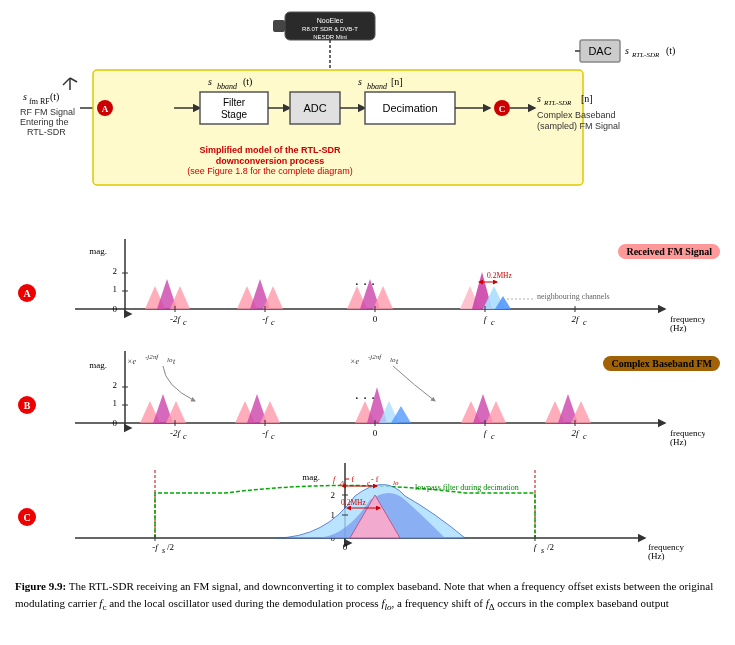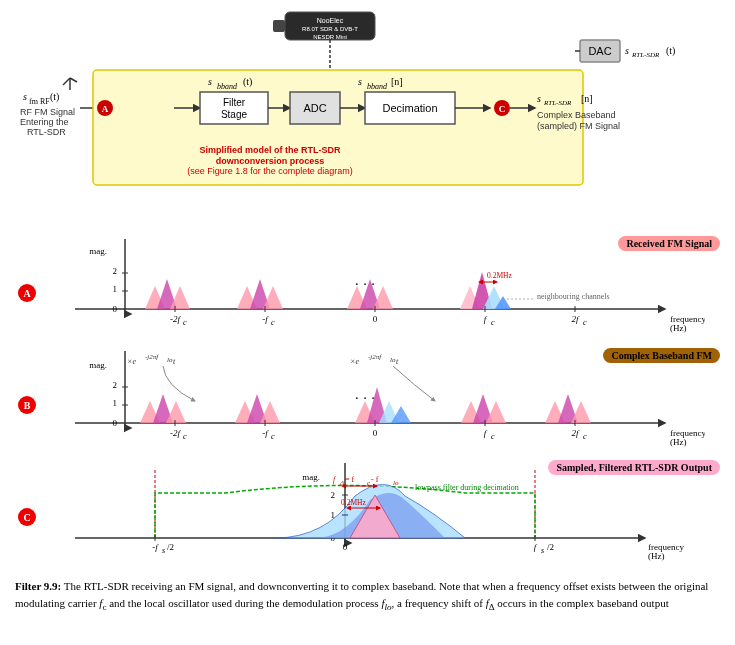"Received FM Signal" .plot-title { top: 2px -> 10px }
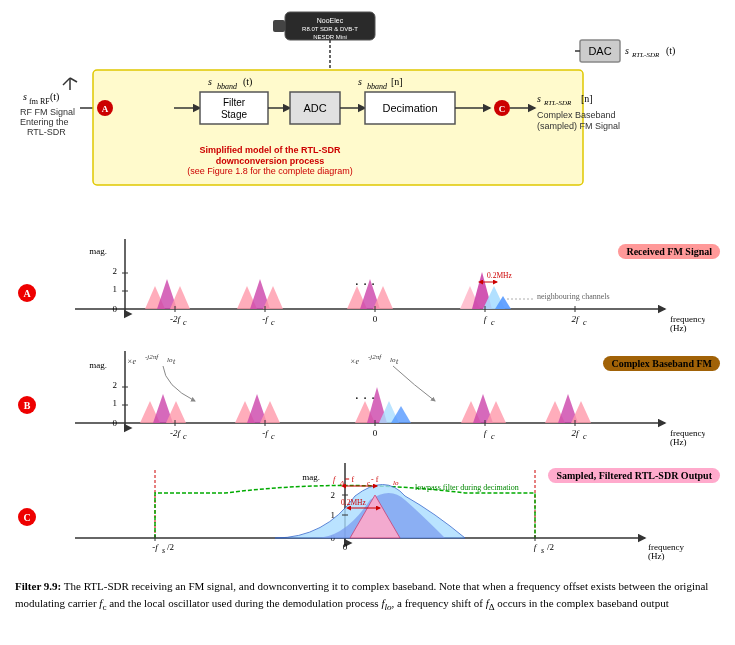"Sampled, Filtered RTL-SDR Output" div.plot-title { html: <div>Sampled, Filtered RTL-SDR Output</div> -> none }
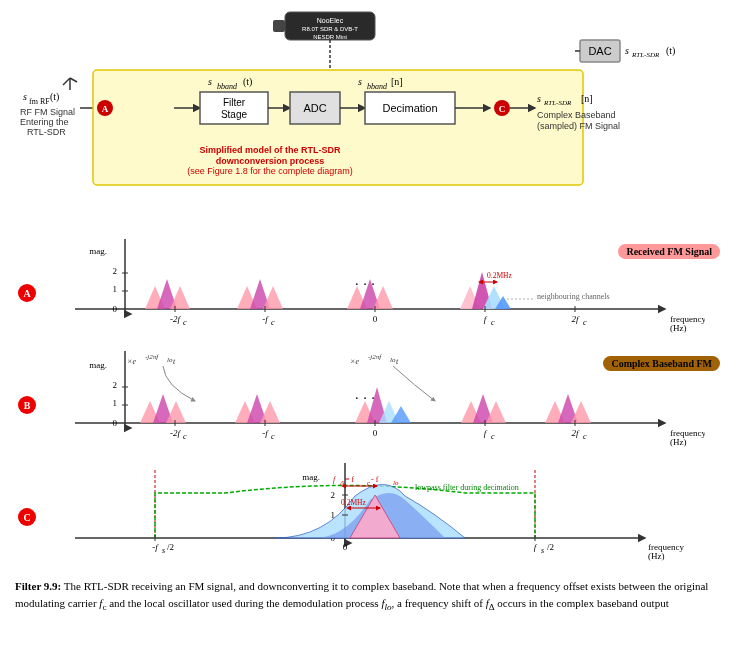"Filter 9.9:" span.bold { text: Filter -> Figure }
